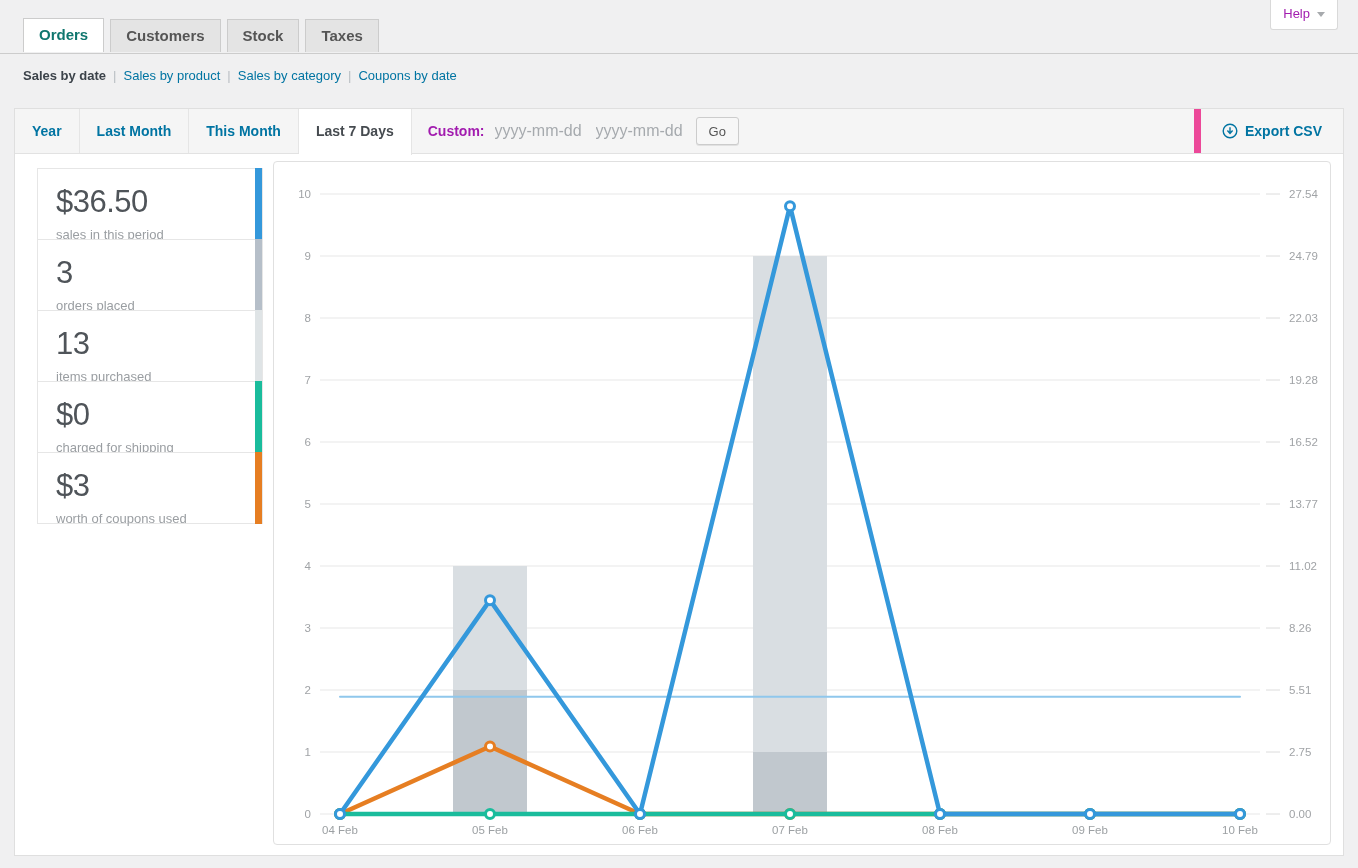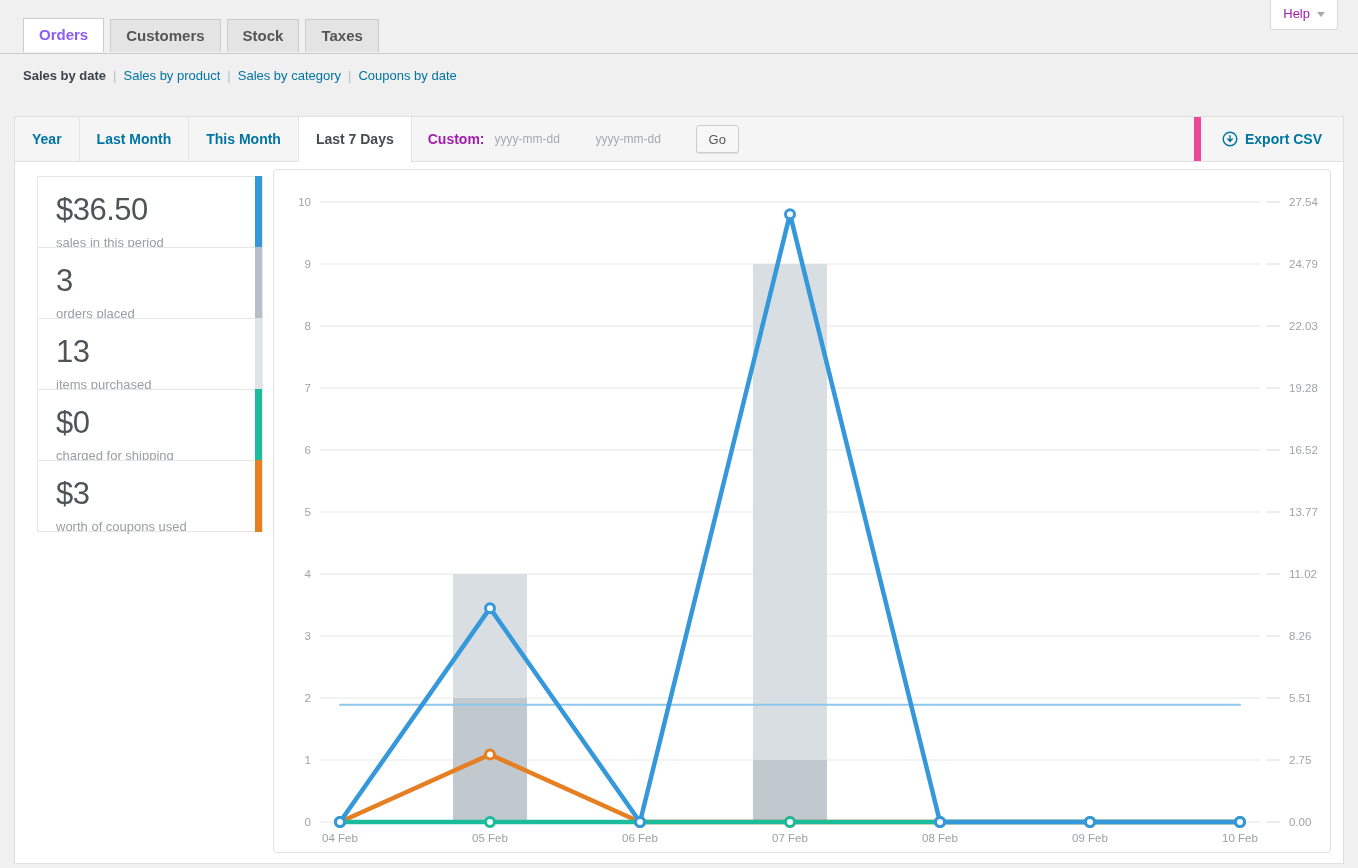"Orders" .nav-tab.active { color: #8b5cf6 -> #0f766e }
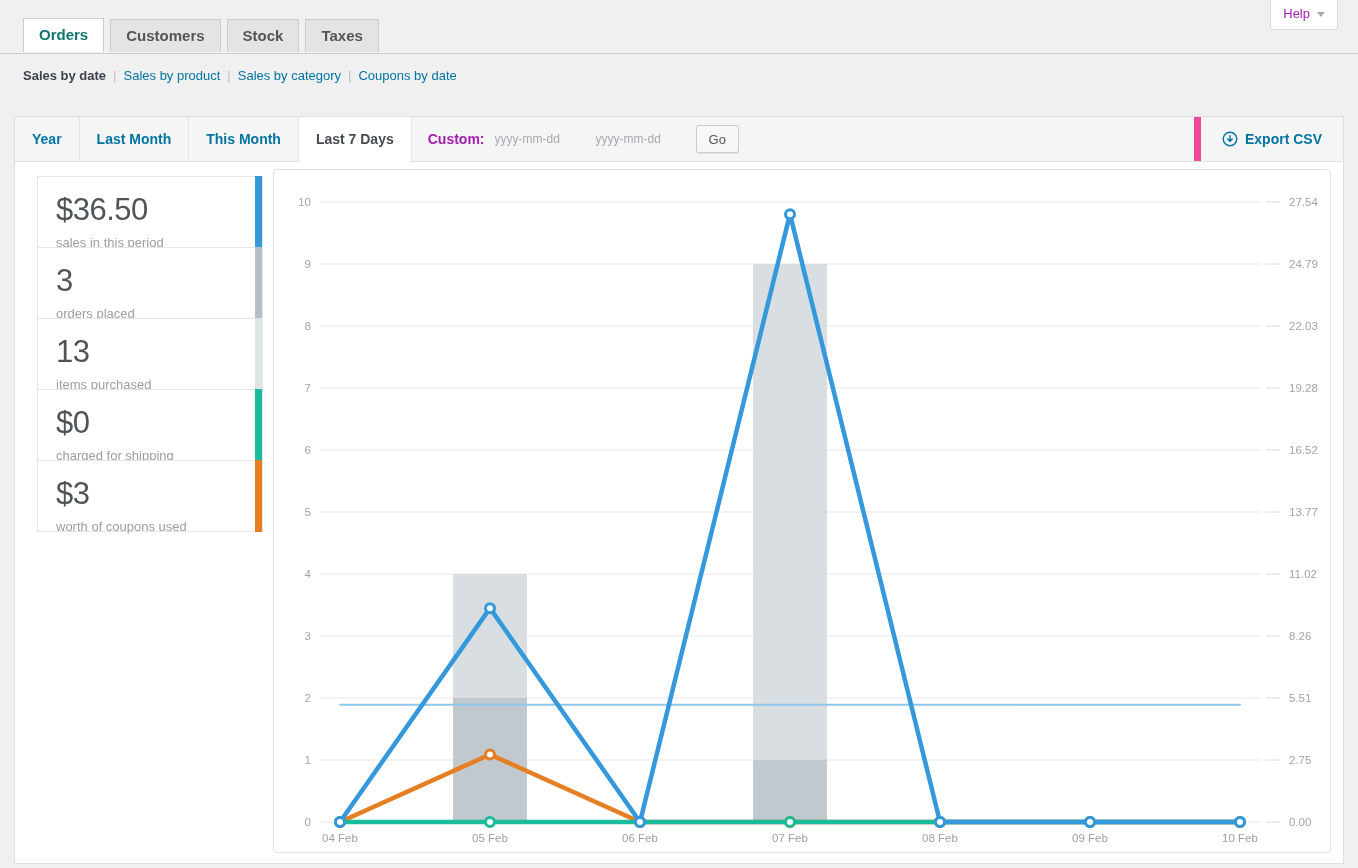"Year" .report-box { margin: 16px 14px -> 8px 14px }
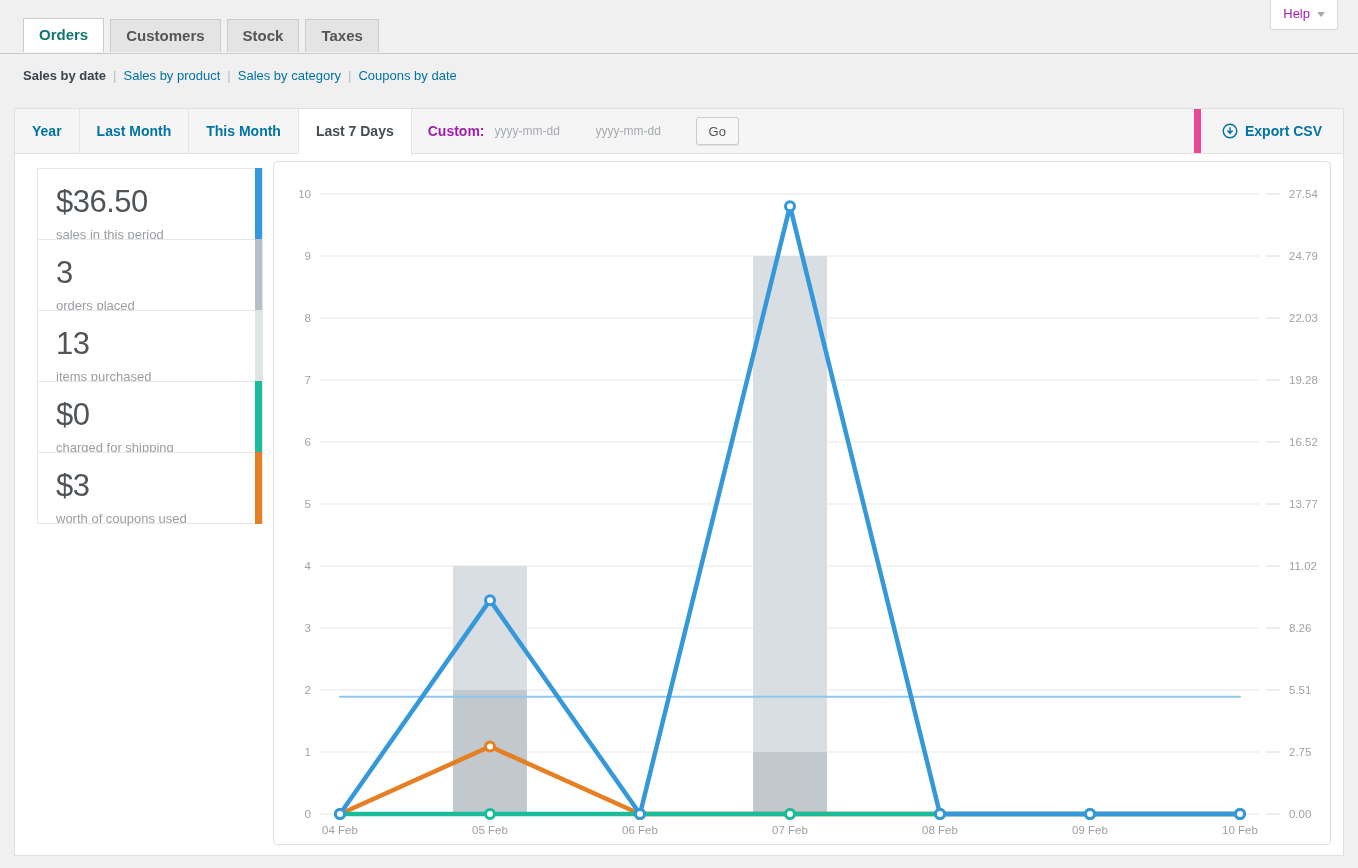"yyyy-mm-dd" .date-input { font-size: 12px -> 16px }
